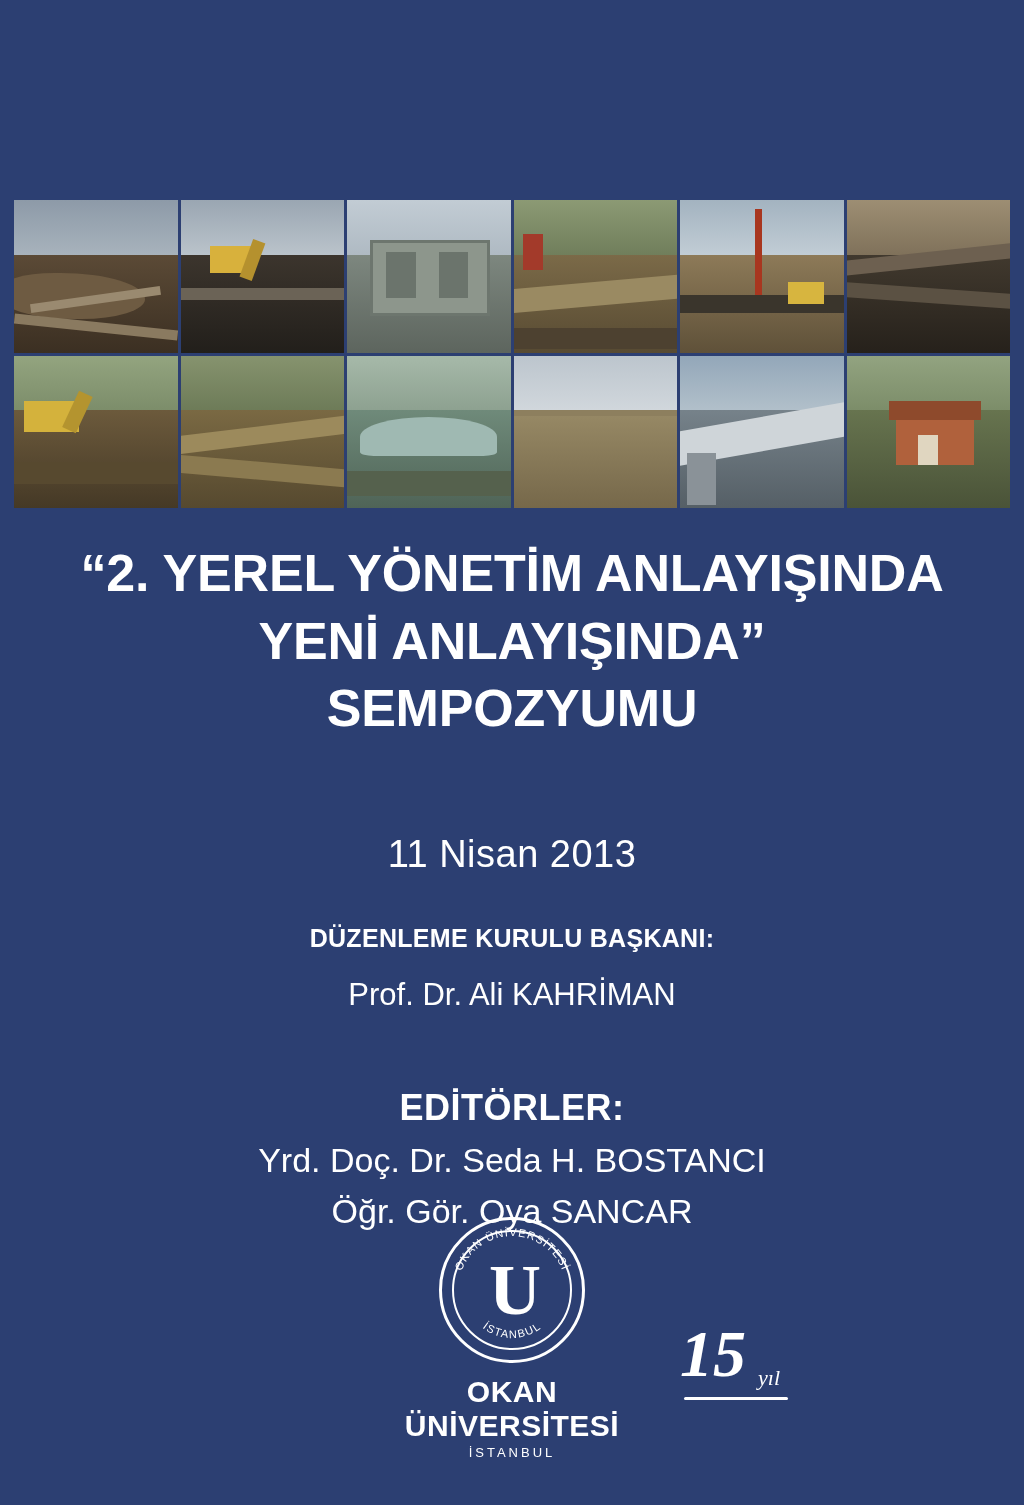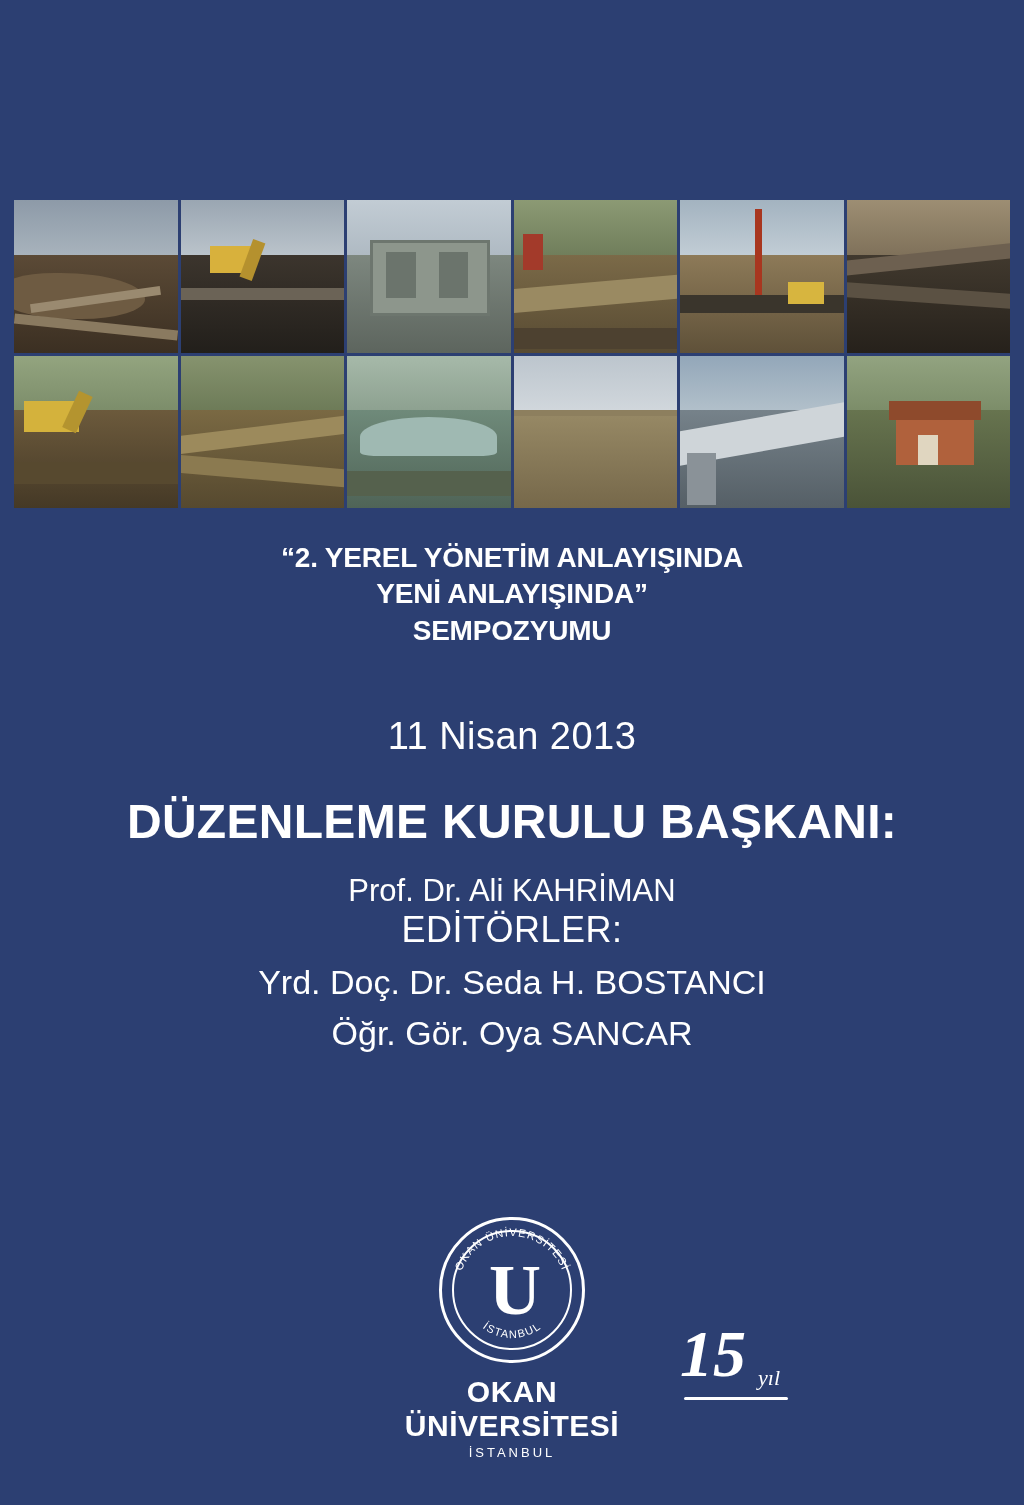"“2. YEREL YÖNETİM ANLAYIŞINDA" .title { font-size: 28px -> 52px }
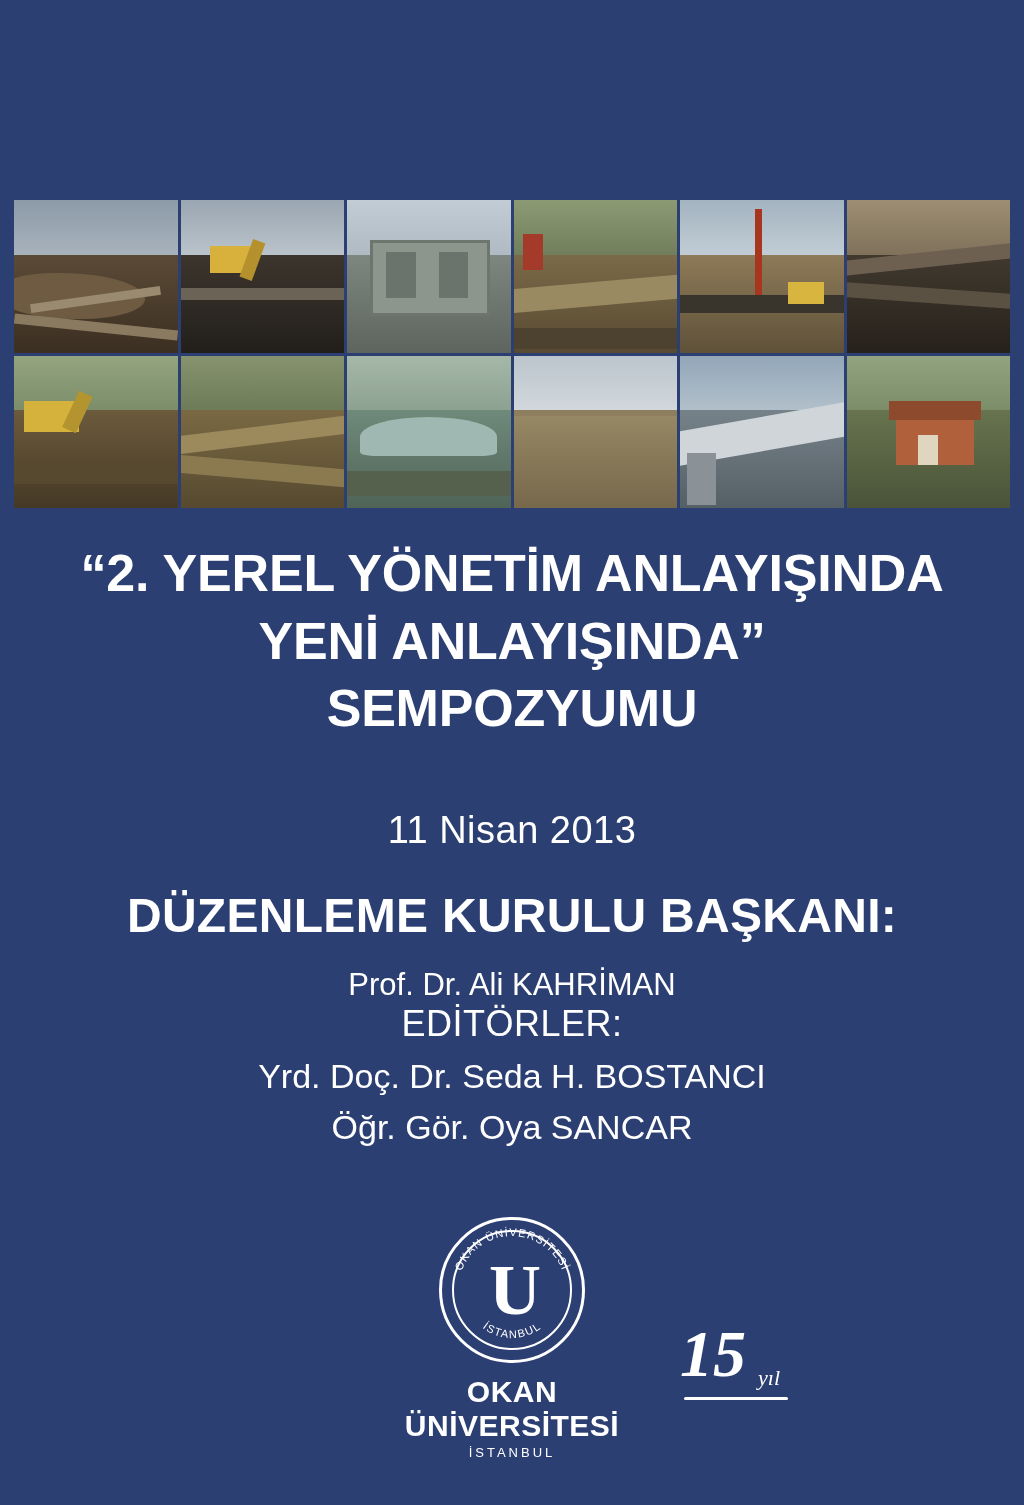"11 Nisan 2013" .date { margin-top: 66px -> 90px }
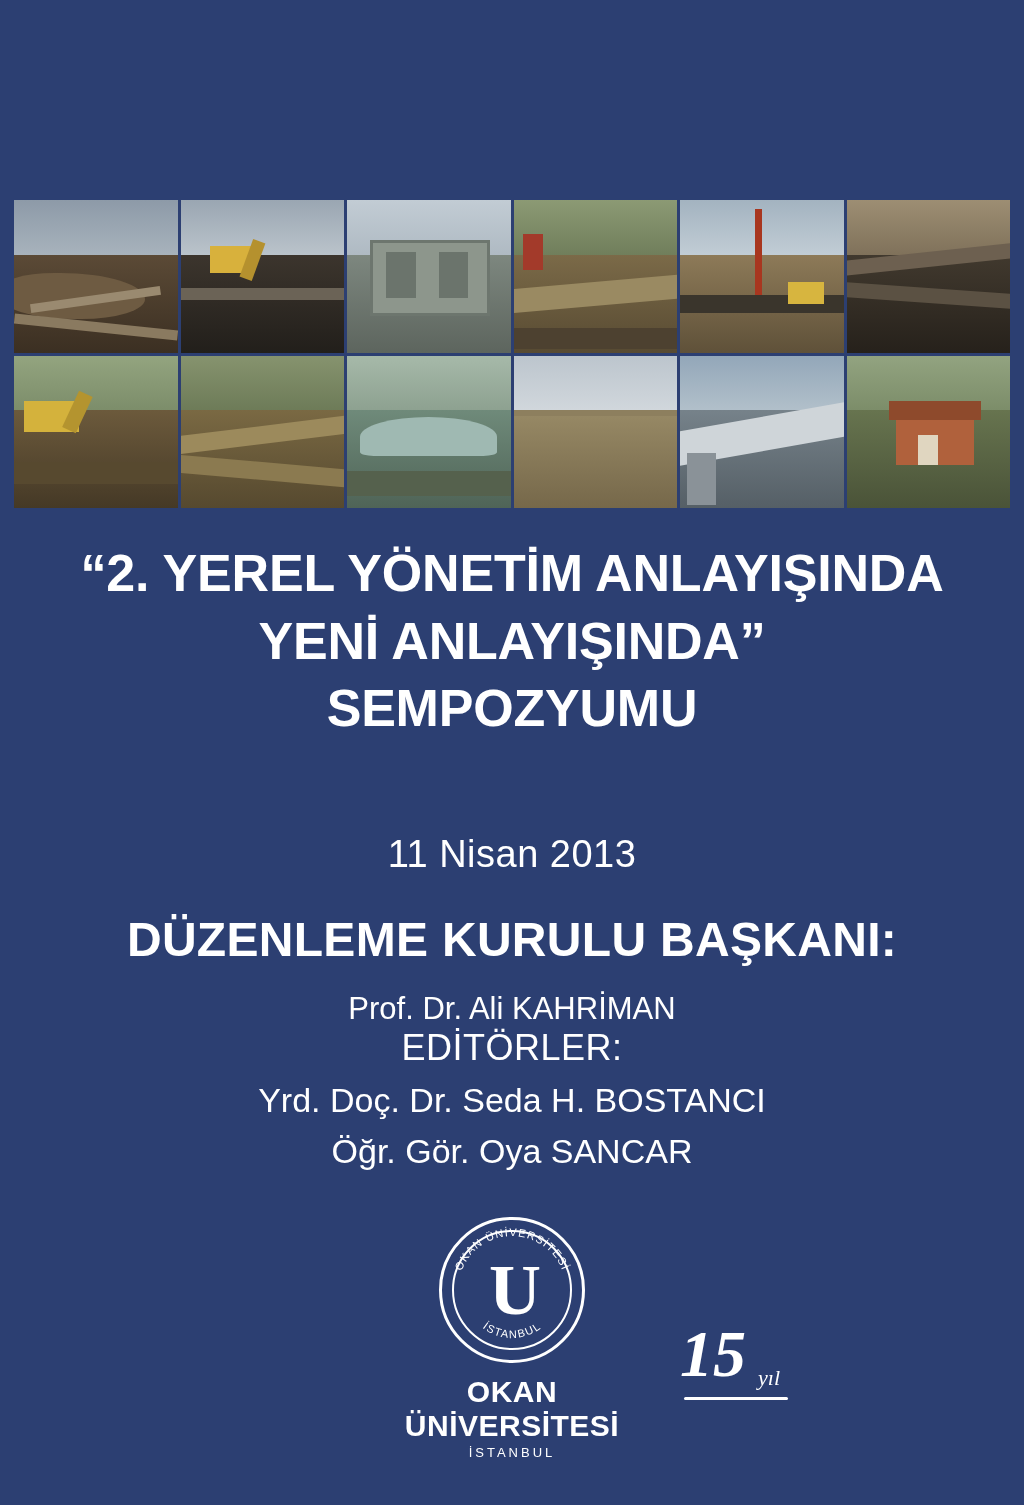"DÜZENLEME KURULU BAŞKANI:" .chair-label { font-size: 48px -> 25px; margin-top: 36px -> 48px }
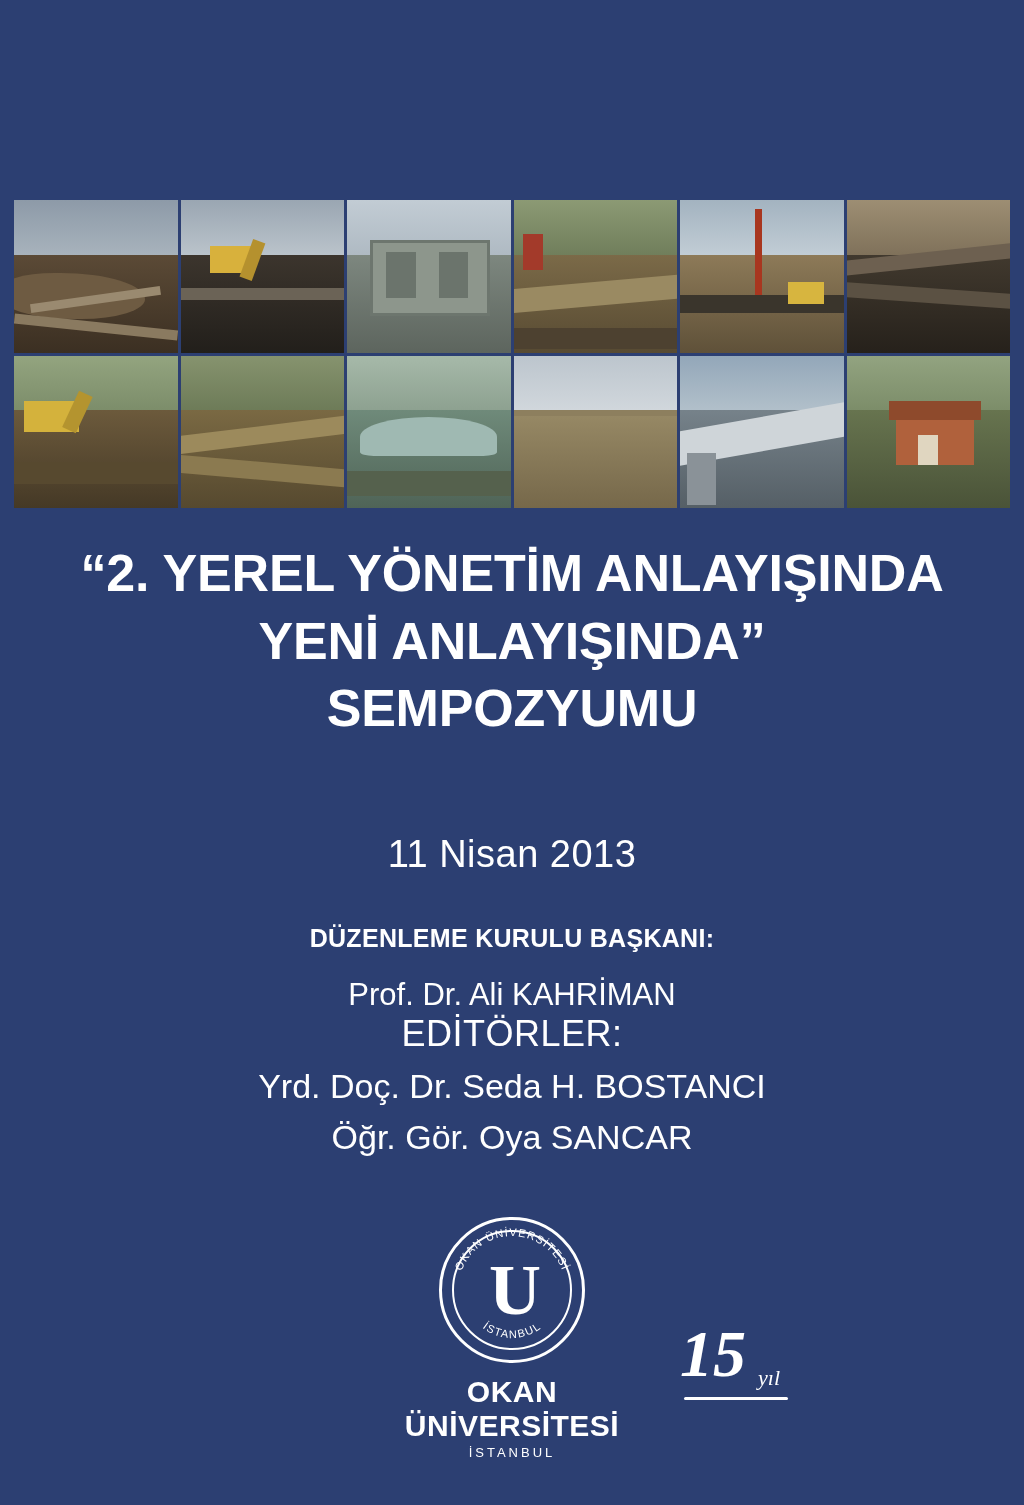"EDİTÖRLER:" .editors-label { font-weight: normal -> bold; margin-top: none -> 74px }
